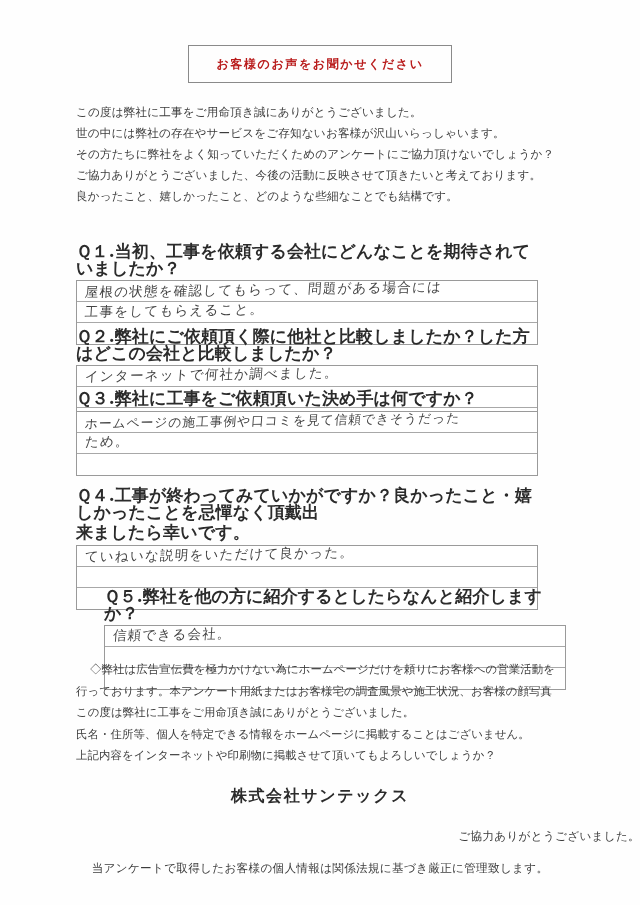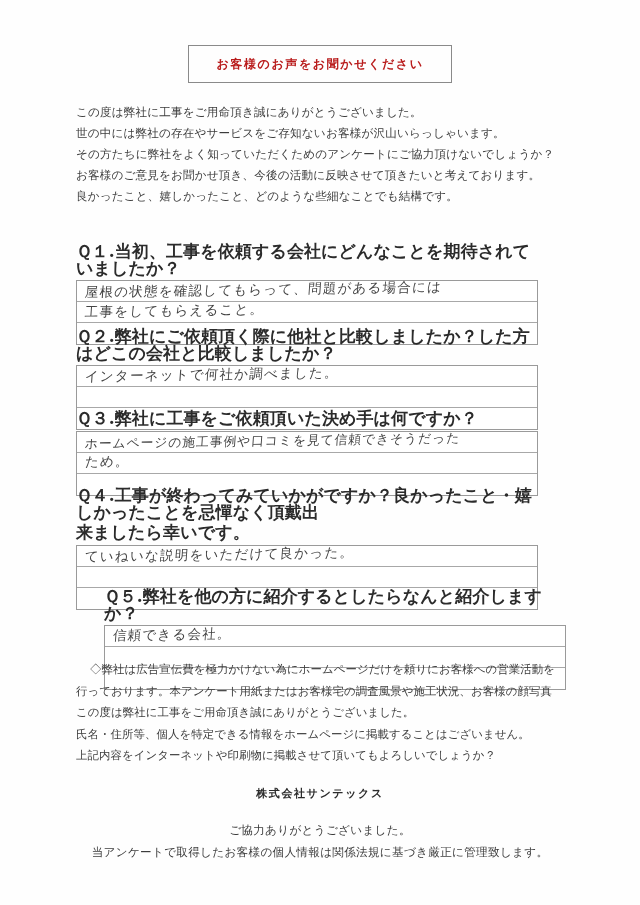"お客様のご意見をお聞かせ頂き、今後の活動に反映させて頂きたいと考えております。" p { text: お客様のご意見をお聞かせ頂き -> ご協力ありがとうございました }
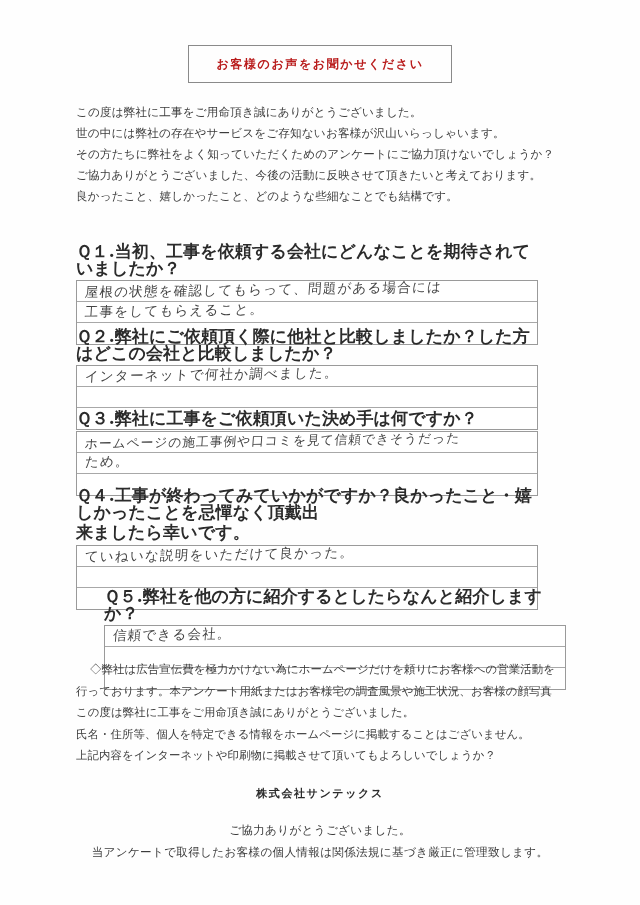"Ｑ３.弊社に工事をご依頼頂いた決め手は何ですか？" div.qblock { top: 410px -> 390px }
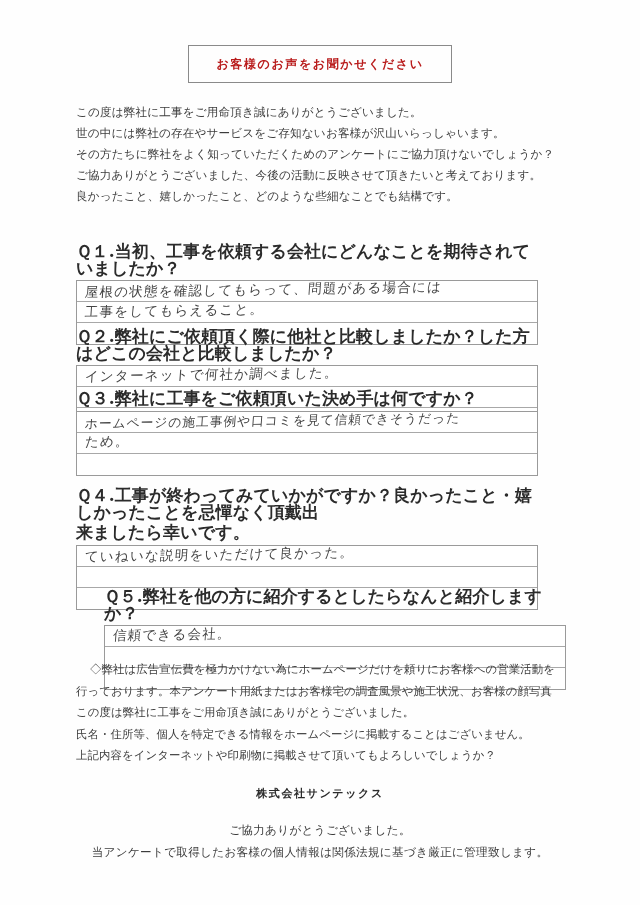"株式会社サンテックス" .company { font-size: 11px -> 16px }
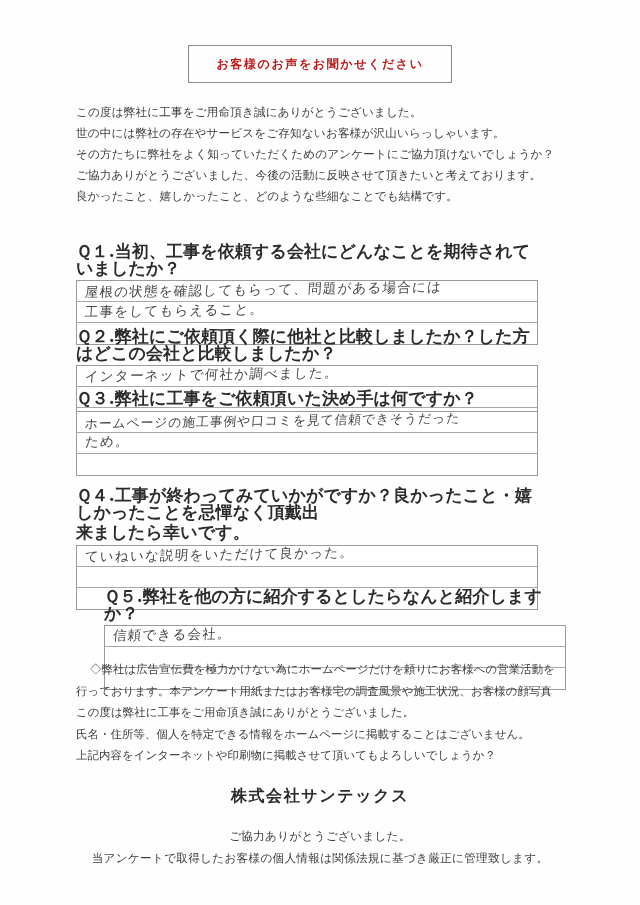"ご協力ありがとうございました。" .thanks { margin: 0 0 7px 0 -> 0 0 17px 0; text-align: none -> right }
